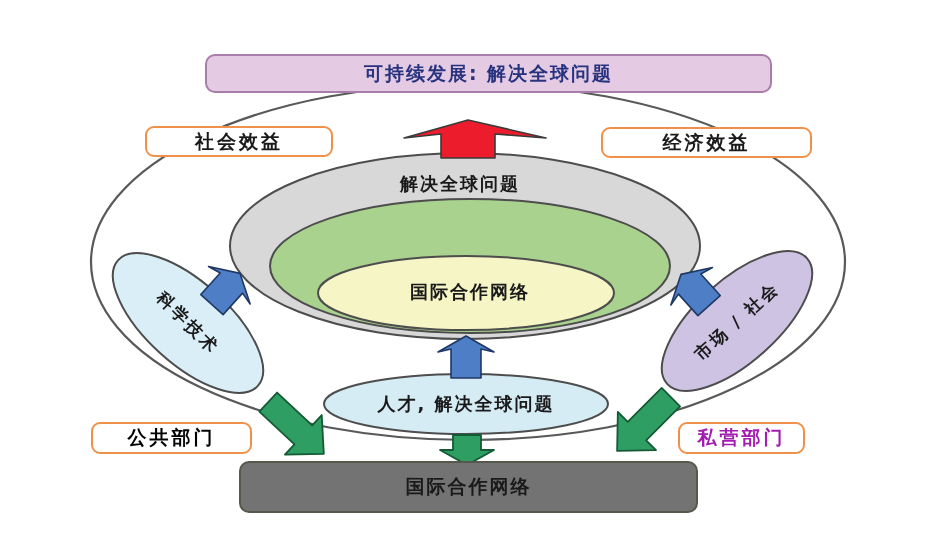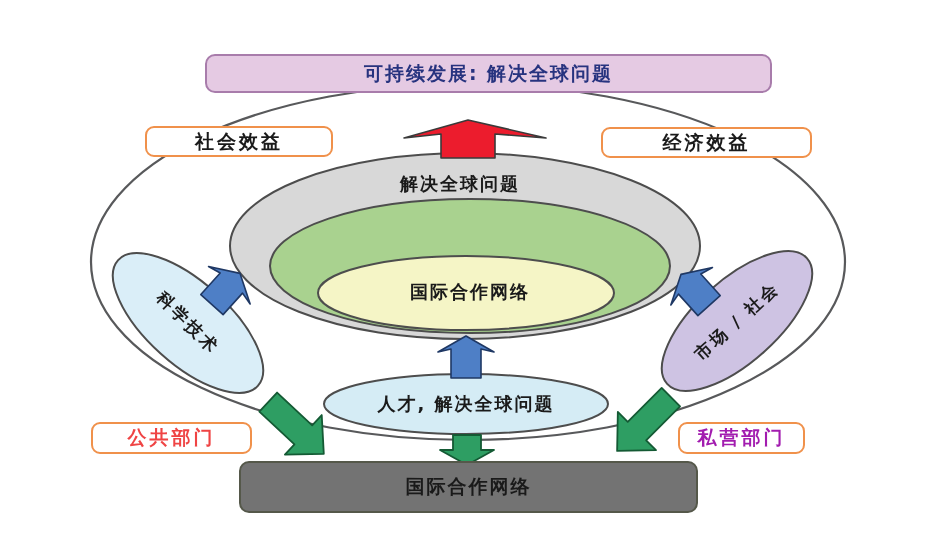"公共部门" div.abs { color: #ef4444 -> #000000 }
